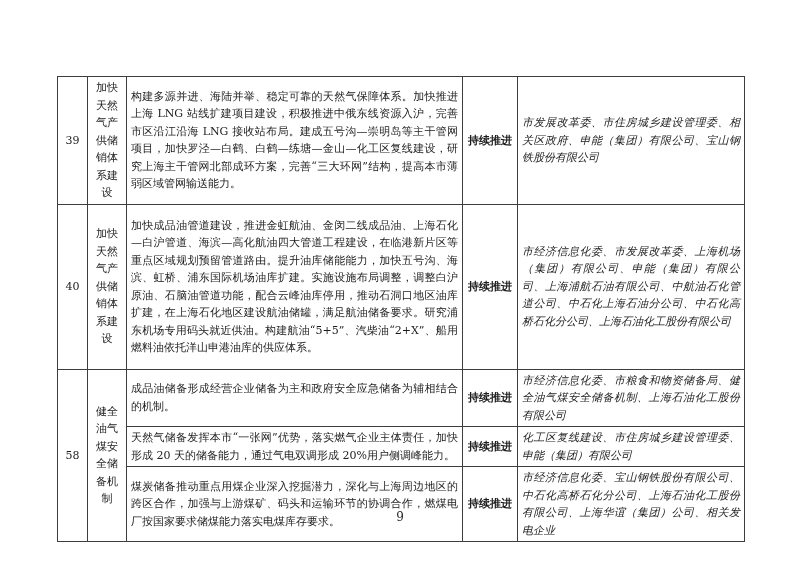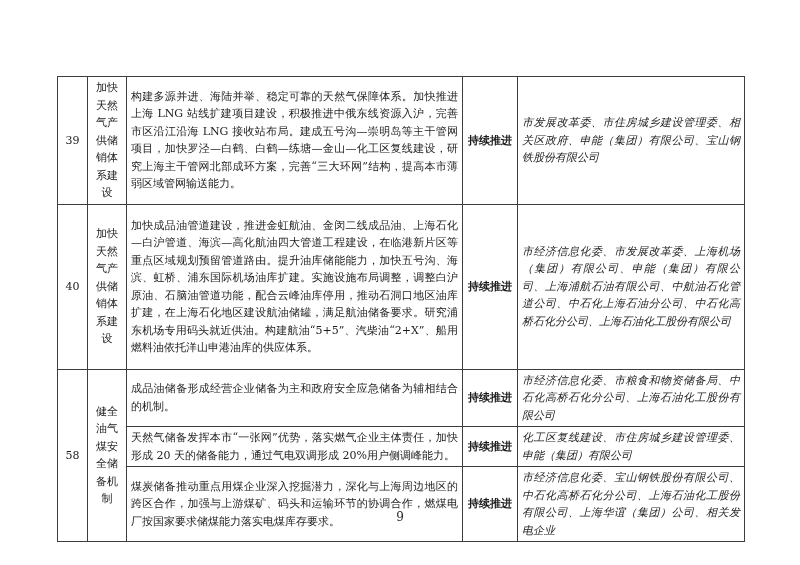"市经济信息化委、市粮食和物资储备局、中石化高桥石化分公司、上海石油化工股份有限公" td.cell-resp { text: 中石化高桥石化分公司 -> 健全油气煤安全储备机制 }
